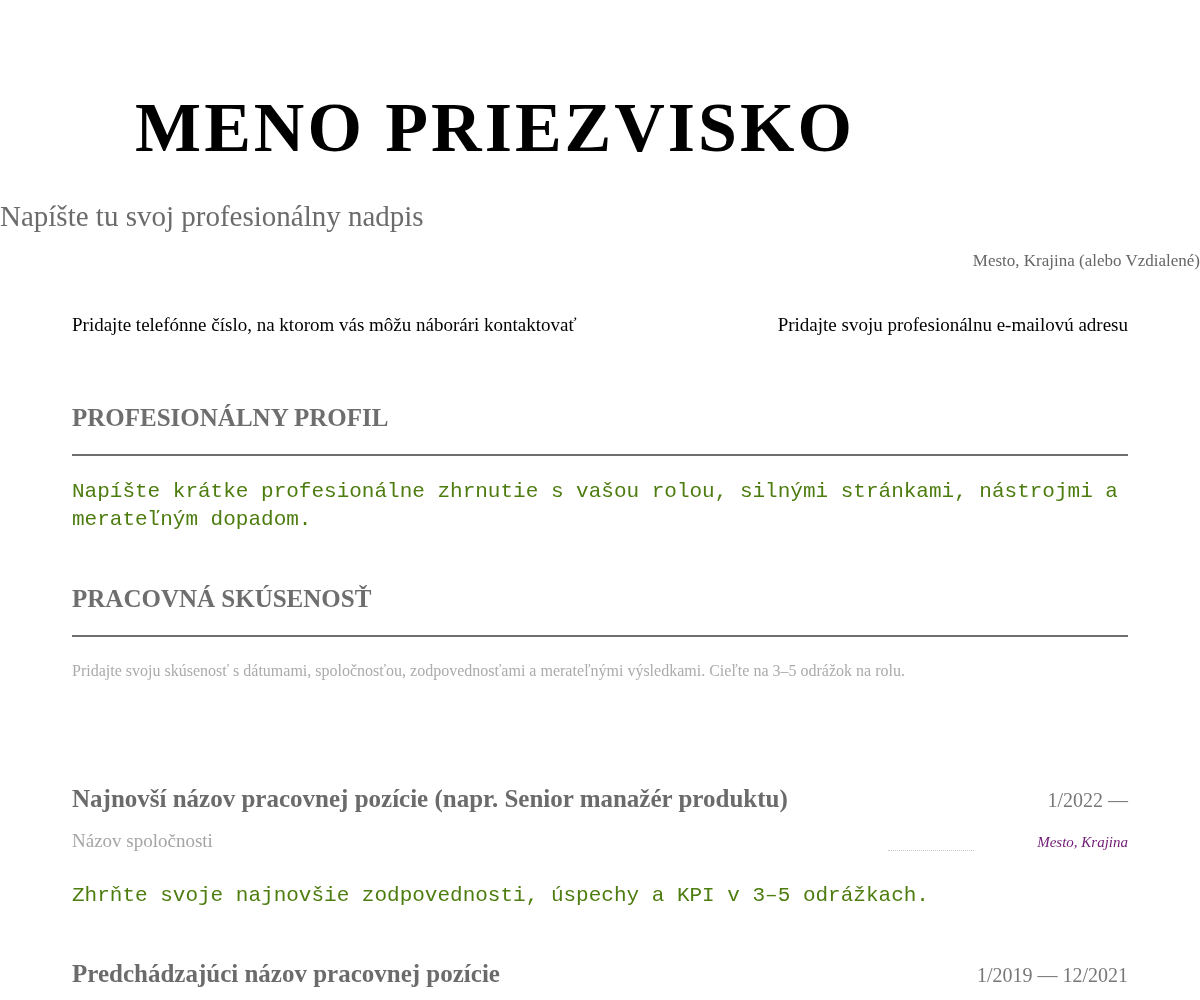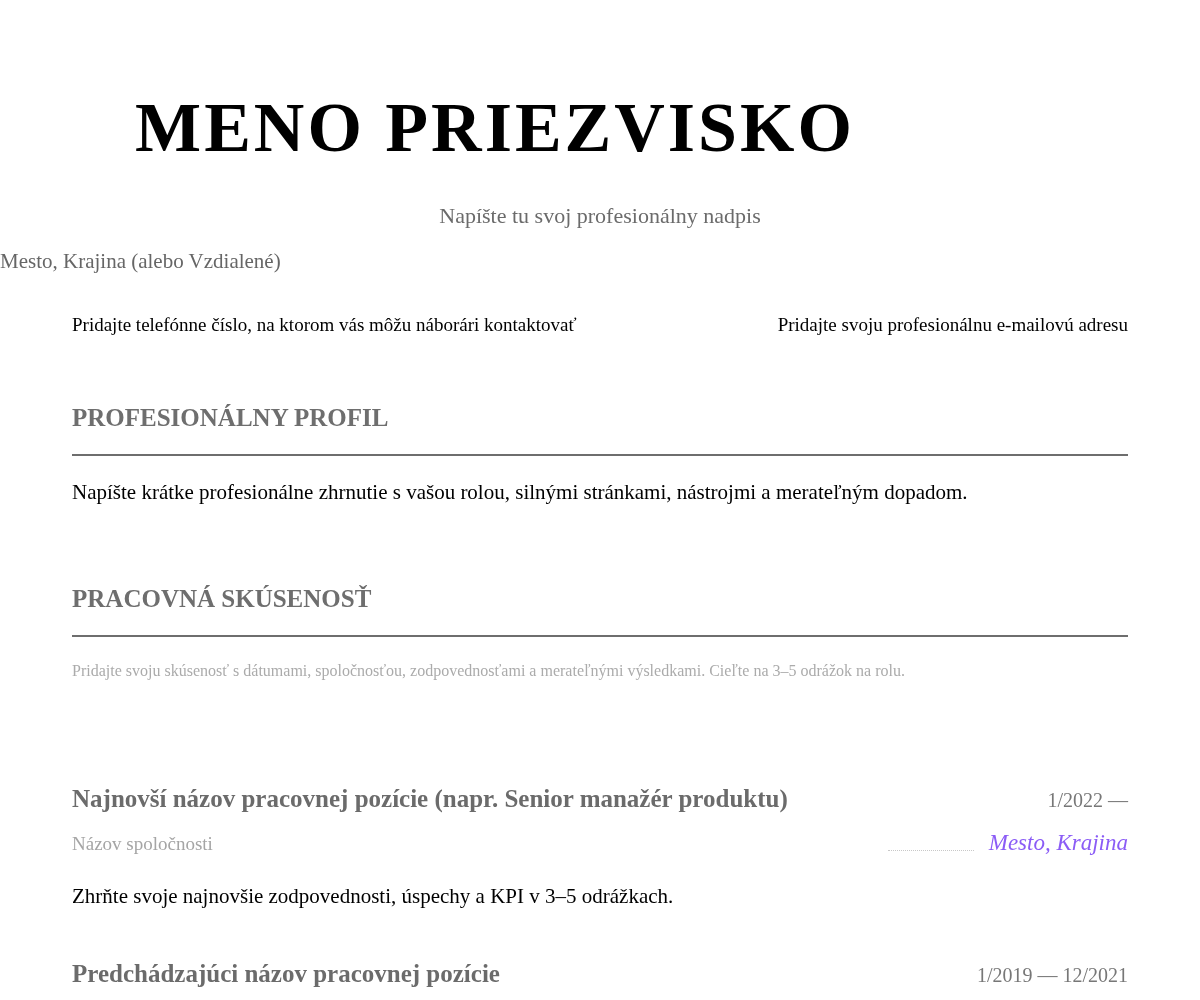"Napíšte tu svoj profesionálny nadpis" .headline { font-size: 22px -> 29px; text-align: center -> none }
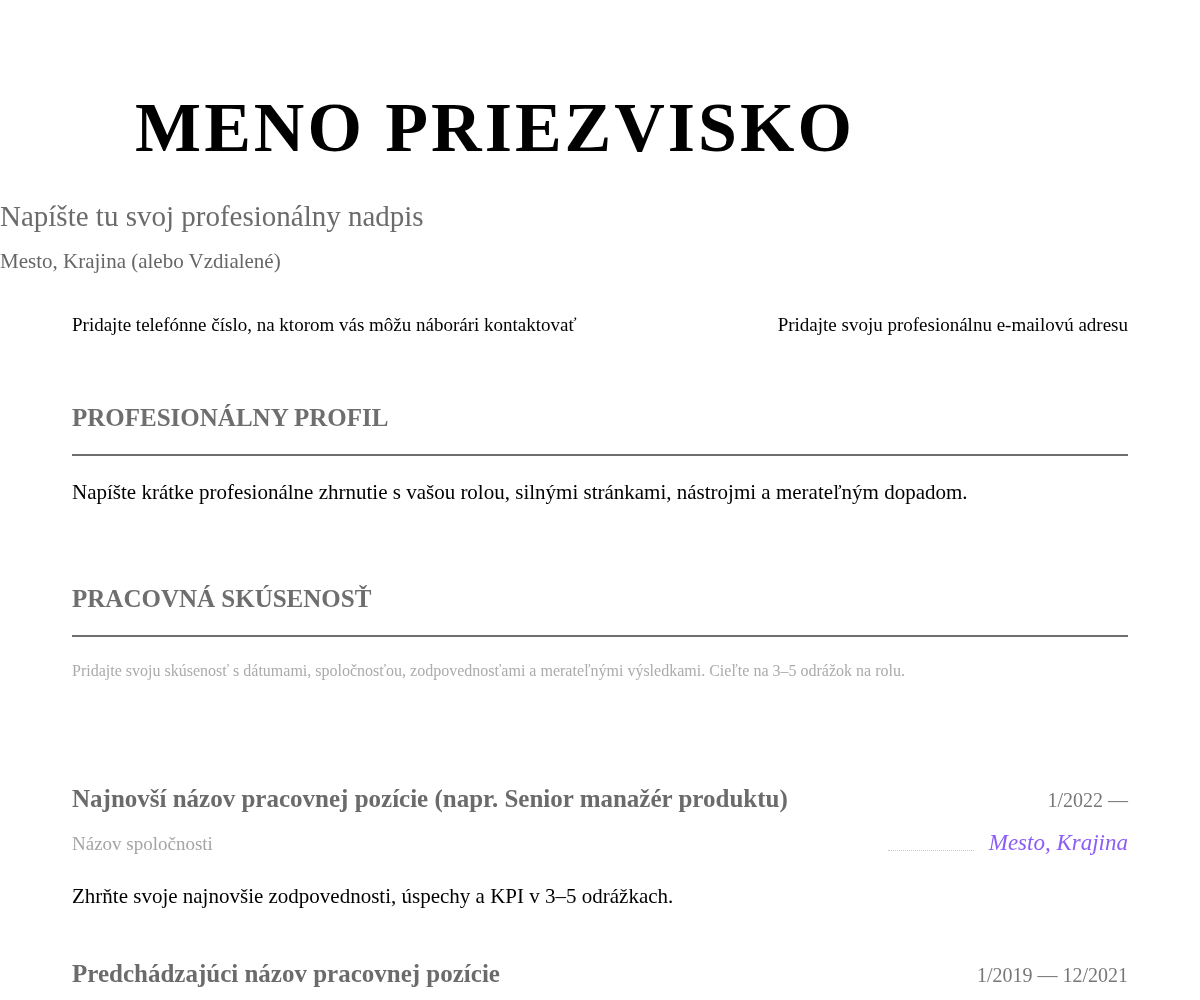"Mesto, Krajina (alebo Vzdialené)" .location { font-size: 21px -> 17px; text-align: left -> right }
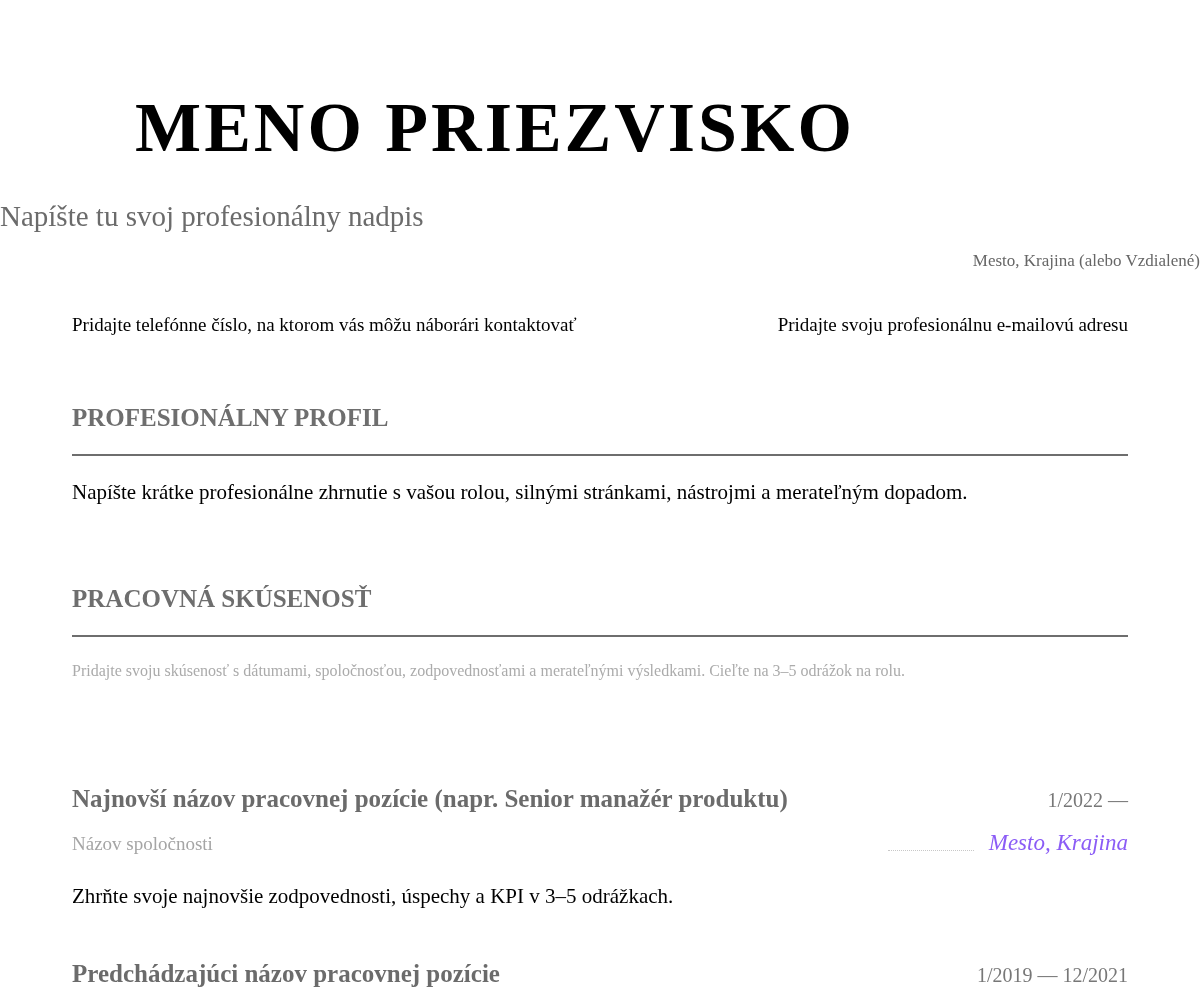"Napíšte krátke profesionálne zhrnutie s" .para { color: #000000 -> #4d7c0f; font-family: none -> Liberation Mono, monospace }
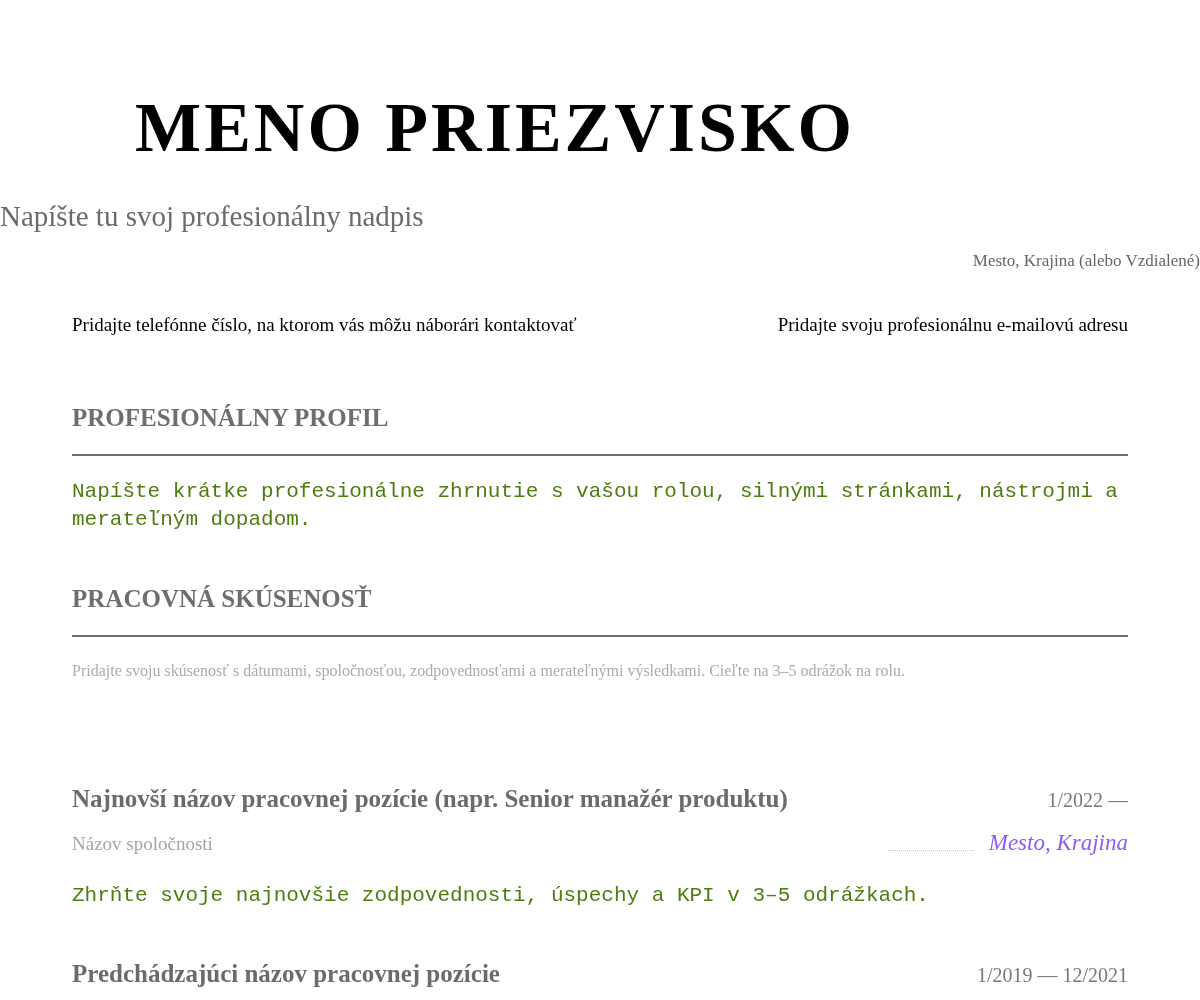"Mesto, Krajina" .job-loc { color: #8b5cf6 -> #701a75; font-size: 23px -> 15px }
